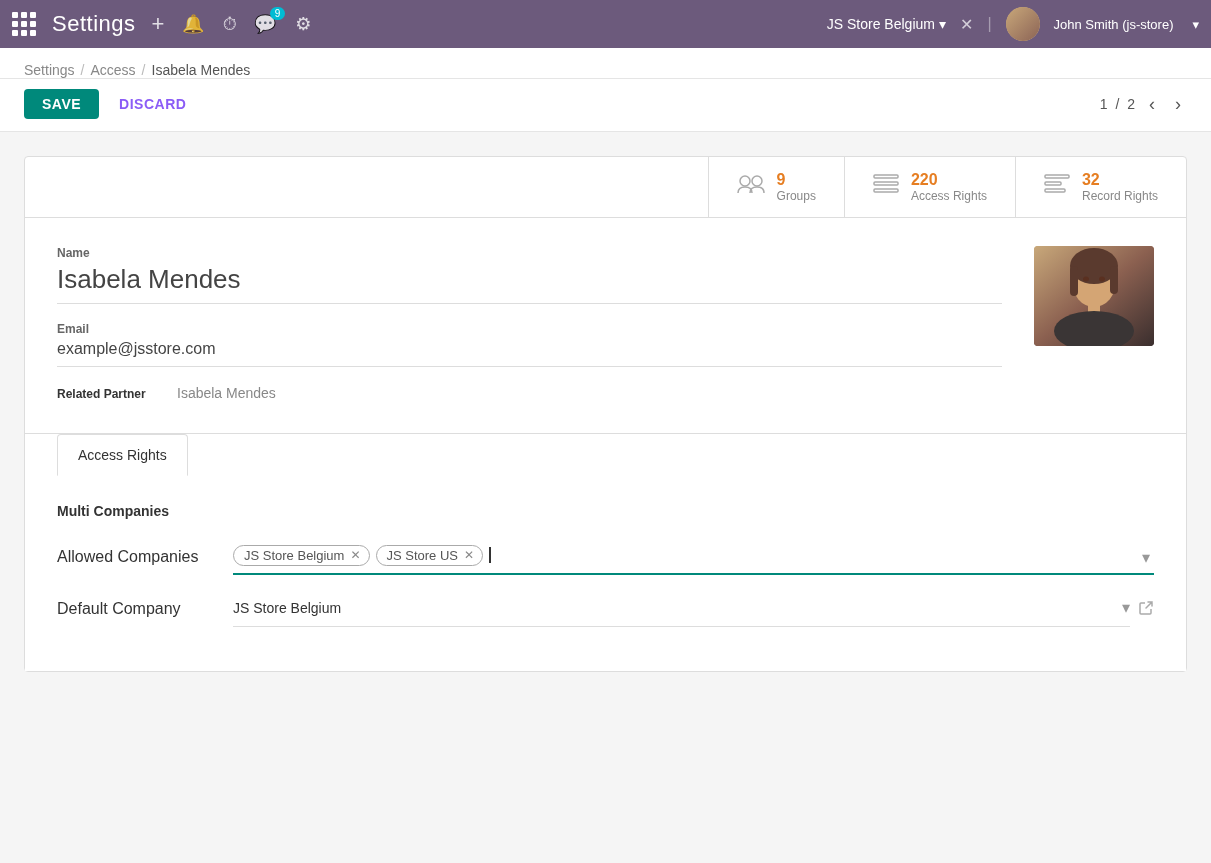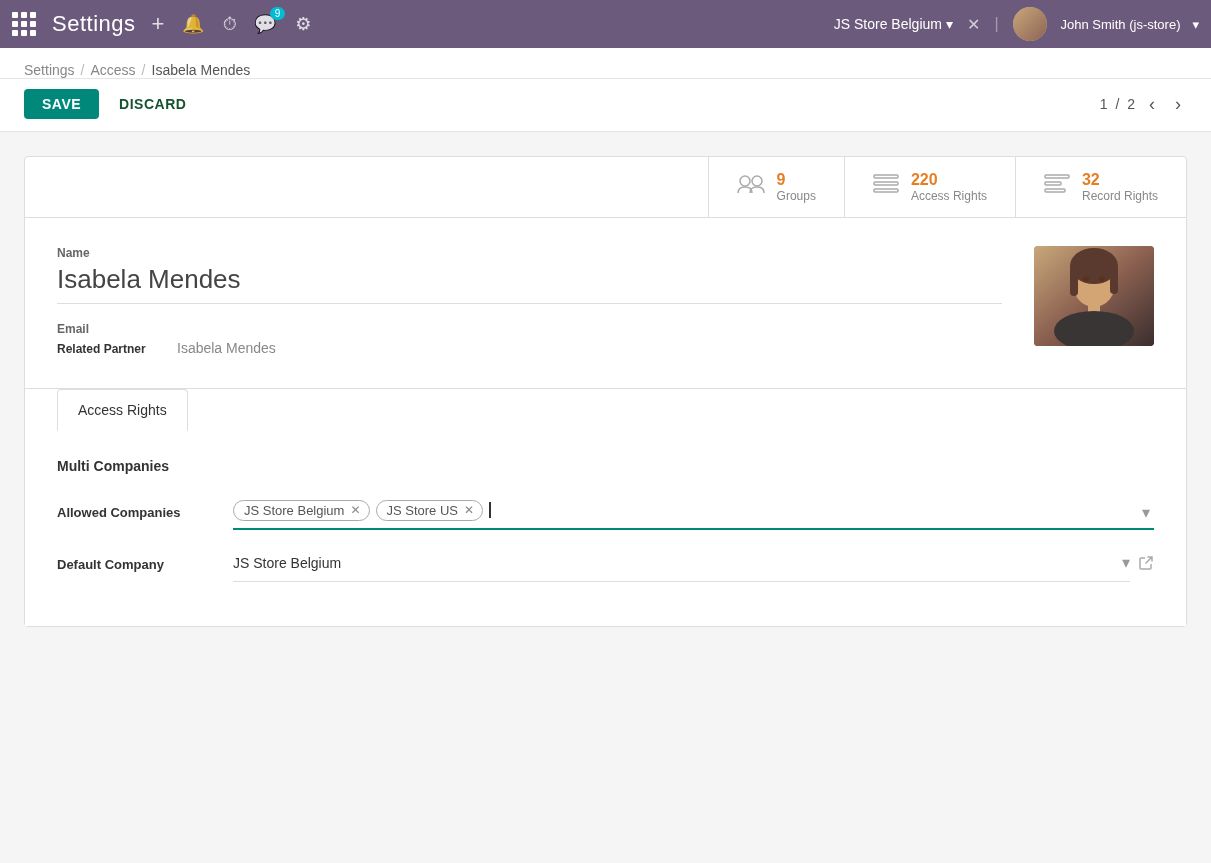"John Smith (js-store)" .topnav-user { gap: 12px -> 19px }
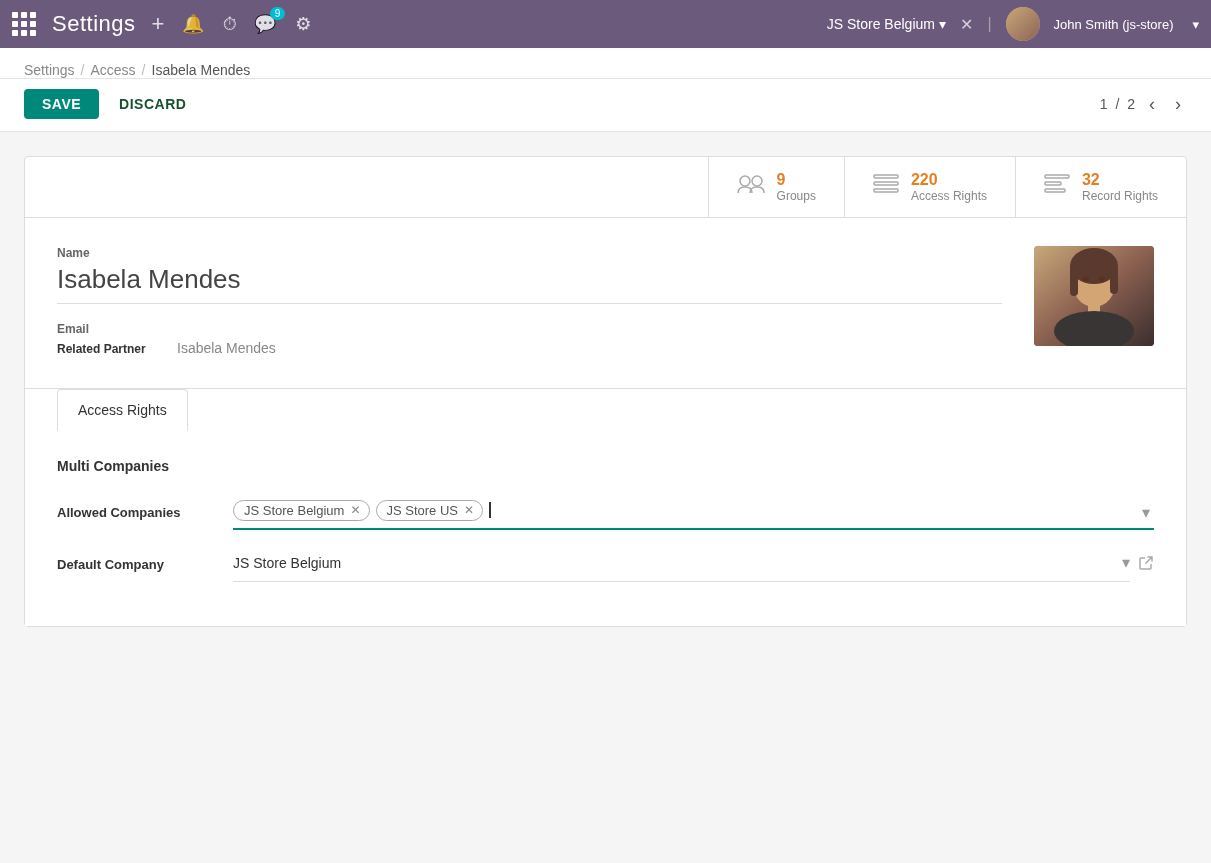"DISCARD" .btn-discard { color: #14532d -> #8b5cf6 }
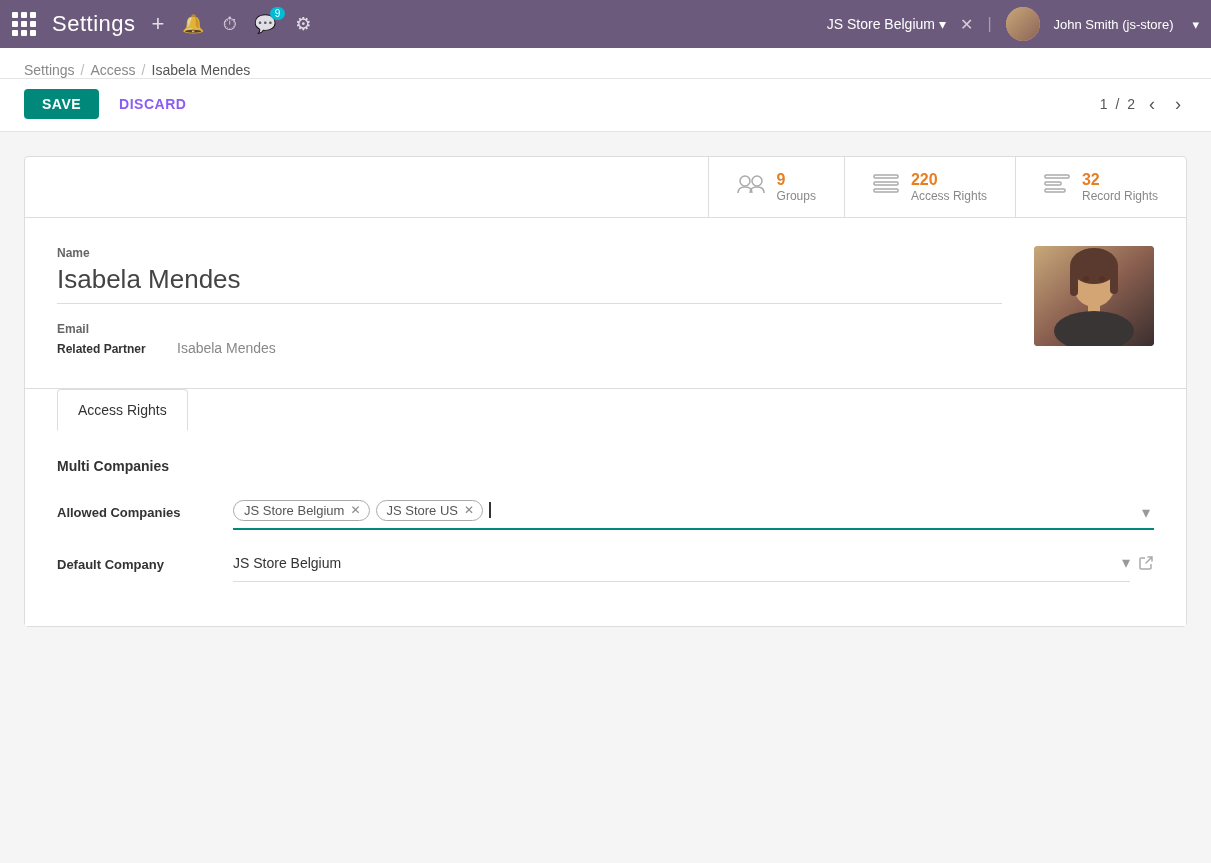"example@jsstore.com" div.field-value-sm { html: none -> <div>example@jsstore.com</div> }
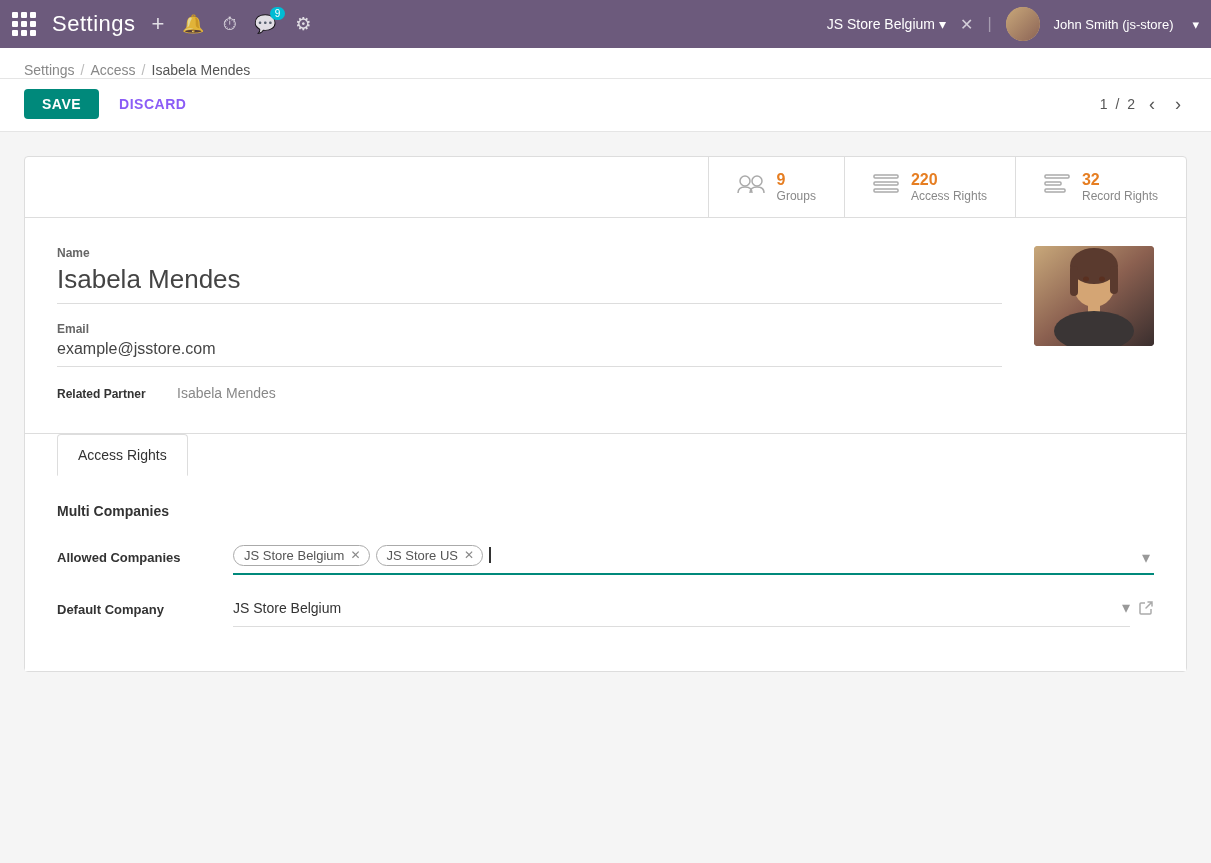"Allowed Companies" .form-group-label { font-size: 13px -> 16px; font-weight: 700 -> 400 }
